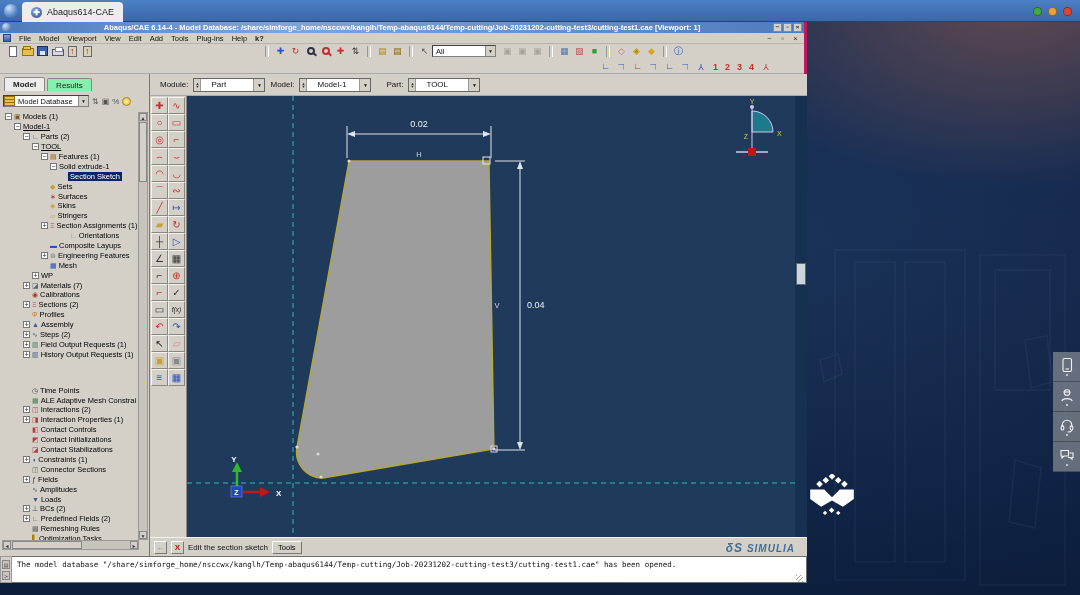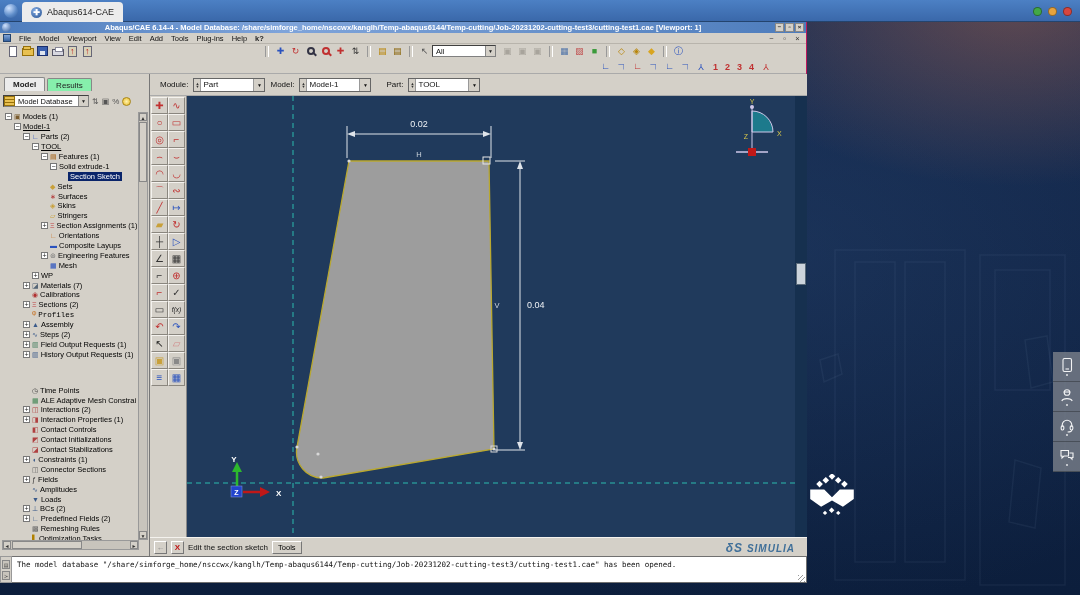"Abaqus/CAE 6.14-4 - Model Database:" .abq { border-right: 1px solid #be185d -> 3px solid #be185d }
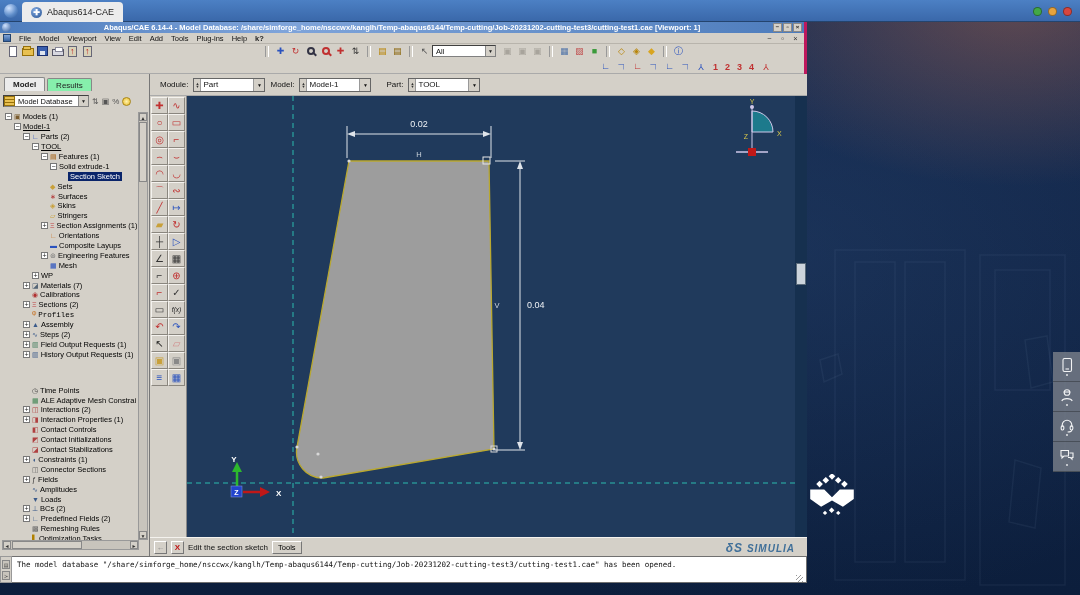"Part" .mcombo .val { padding: 0 2px -> 0 10px }
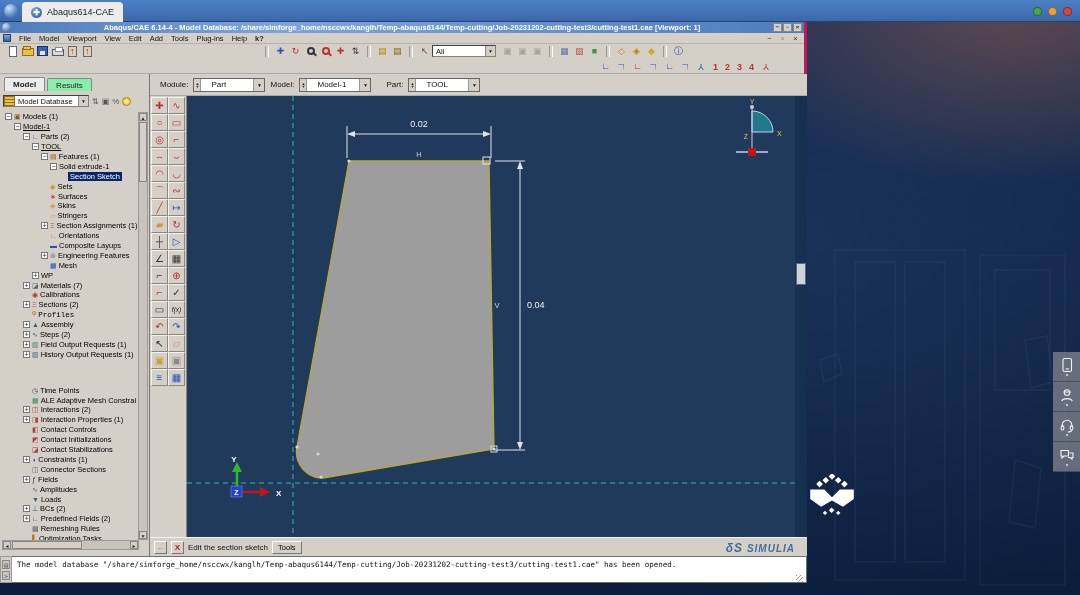"Orientations" div.trow { justify-content: none -> center }
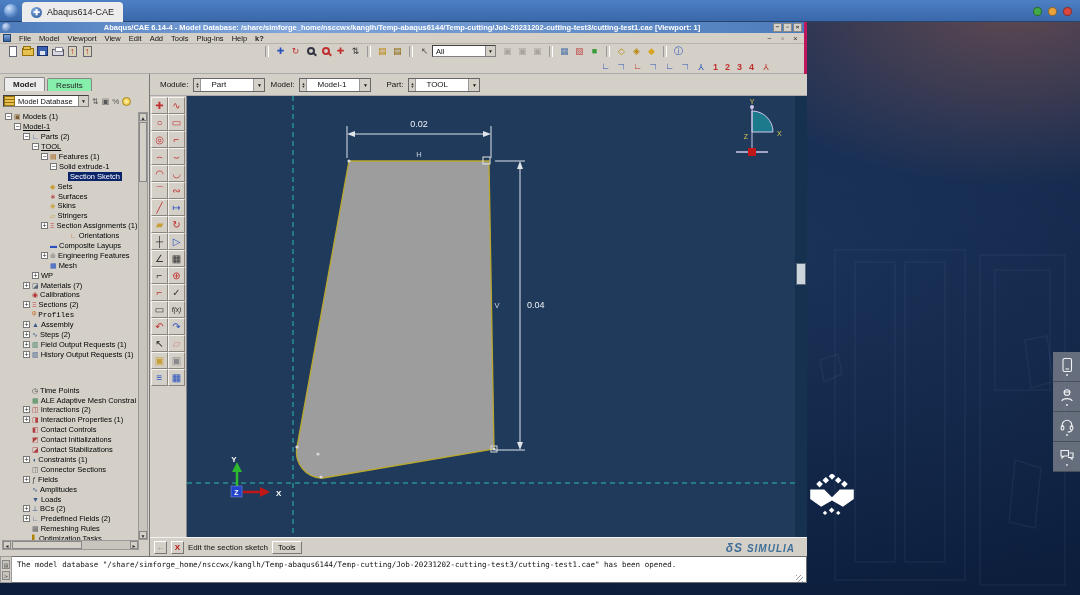"Profiles" div.trow { font-family: Liberation Mono, monospace -> none }
